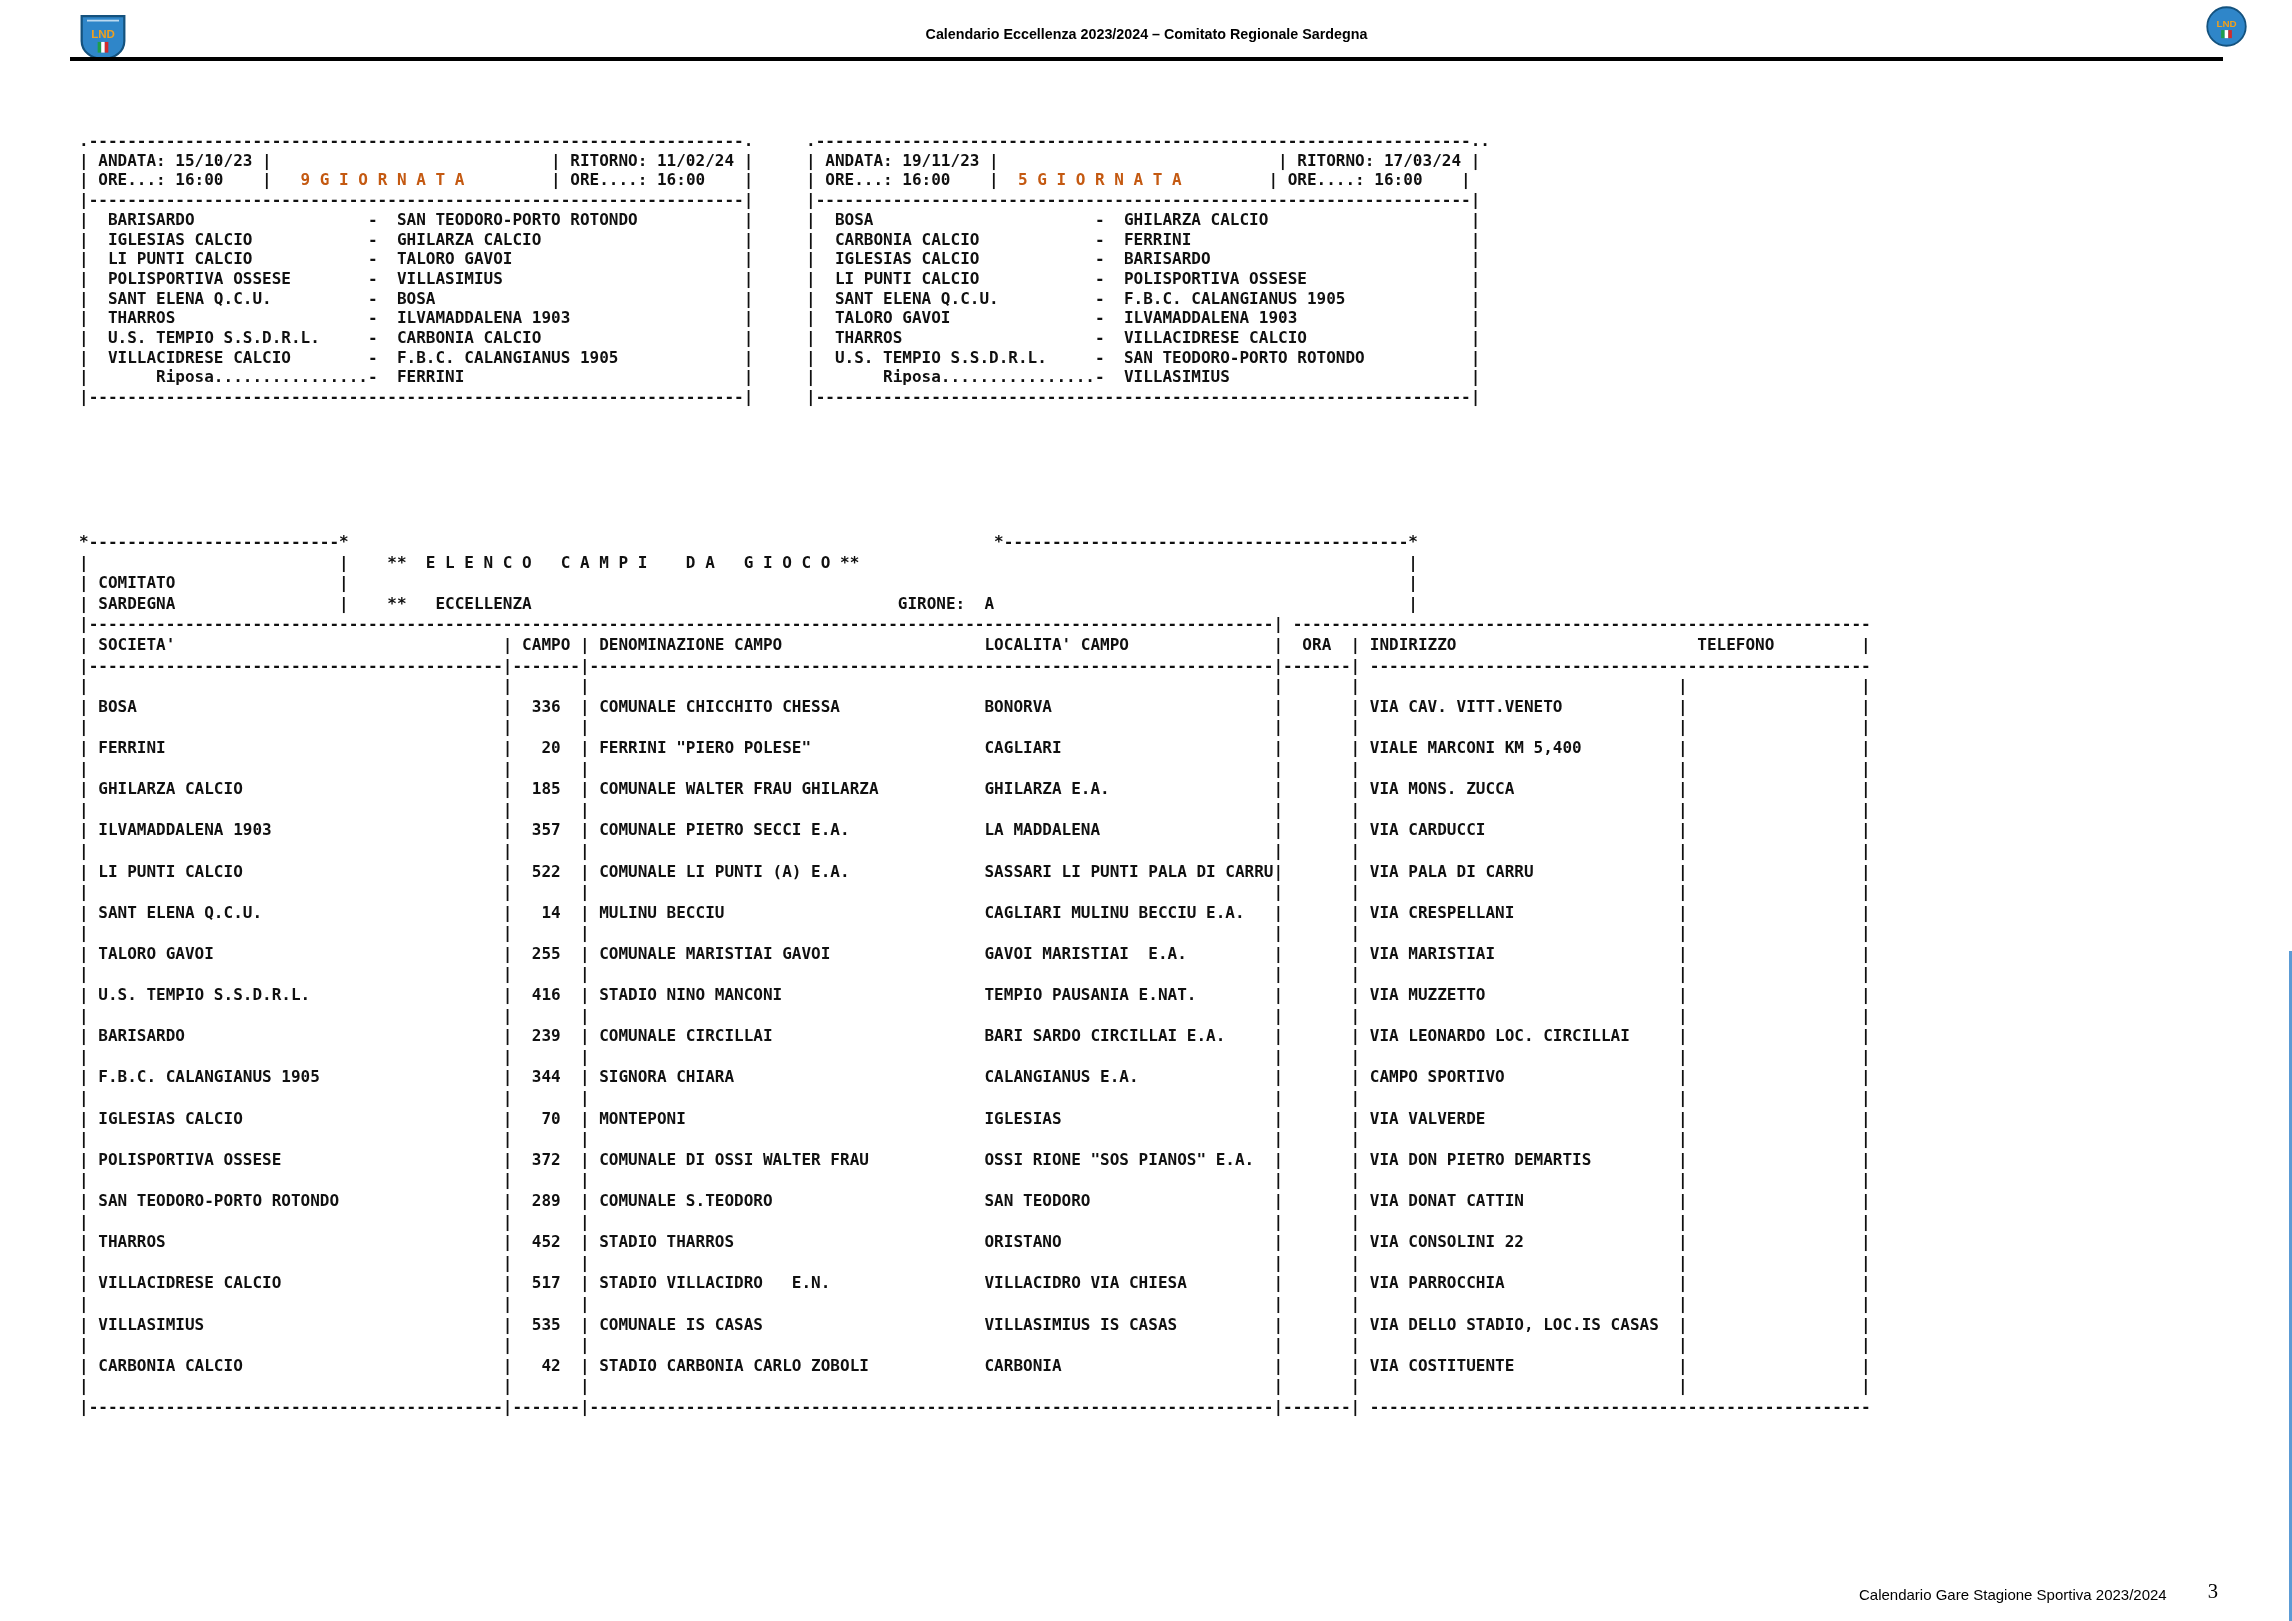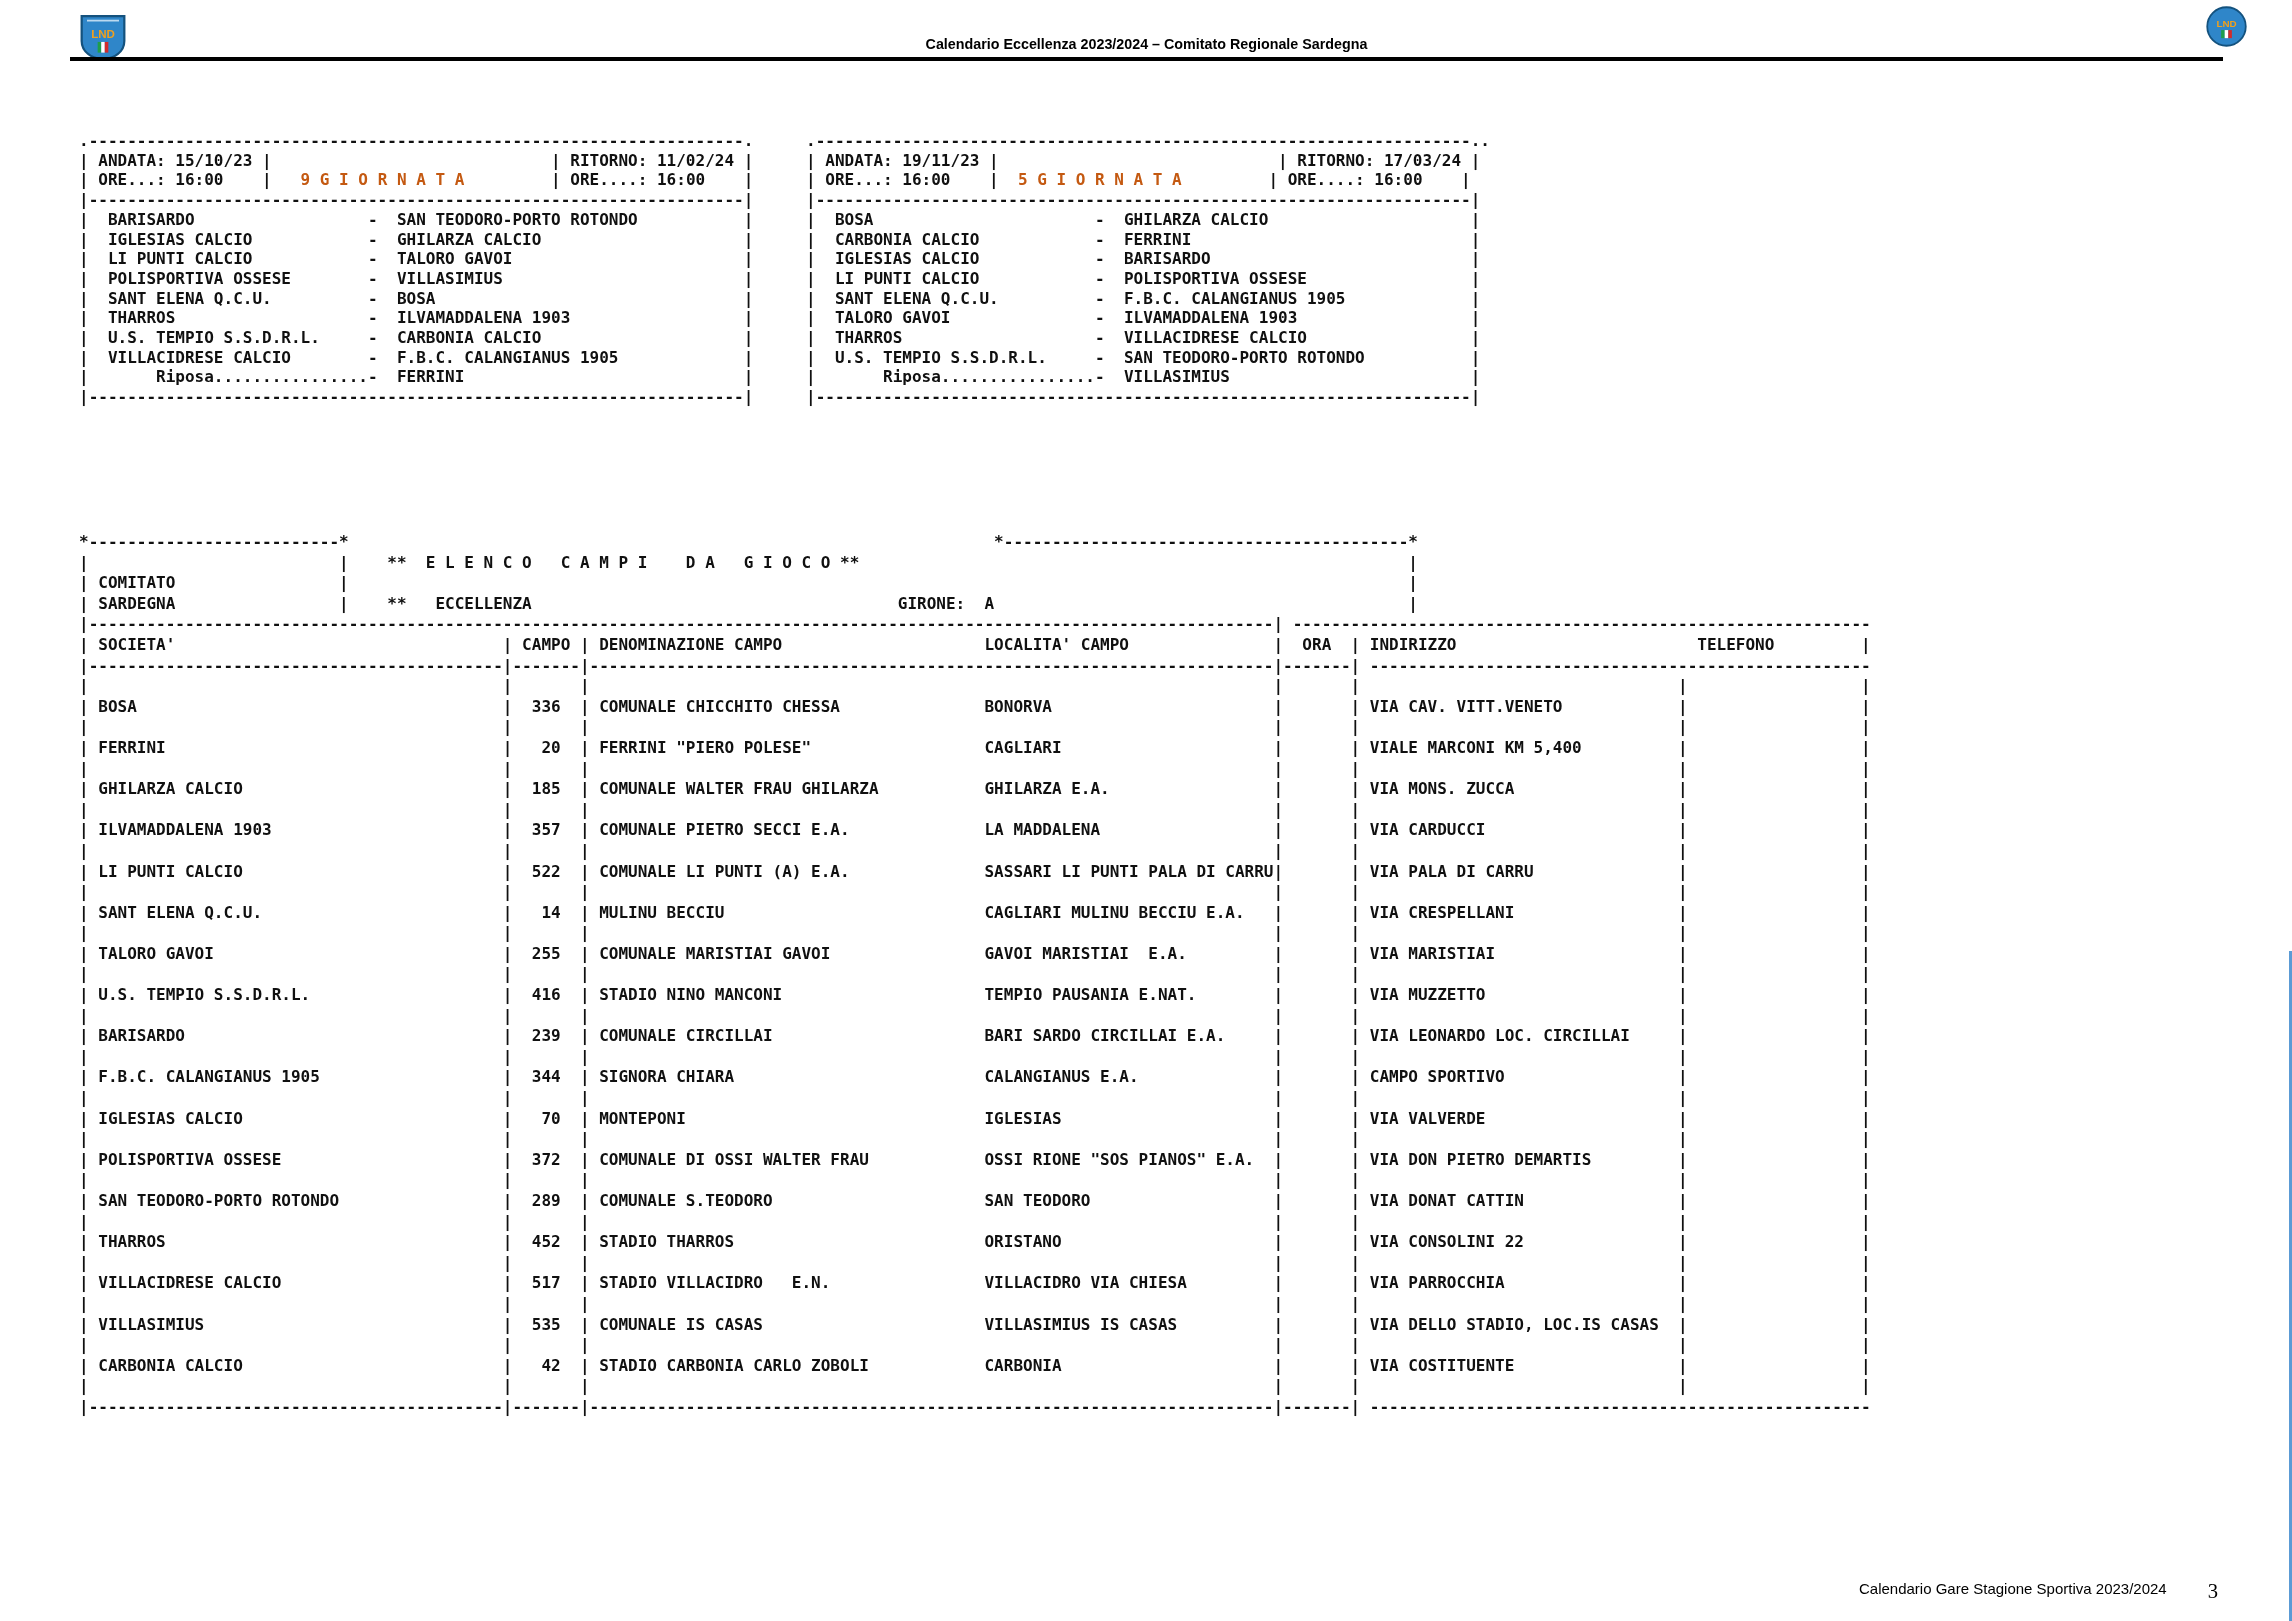"Calendario Eccellenza 2023/2024 –" .title { top: 36px -> 26px }
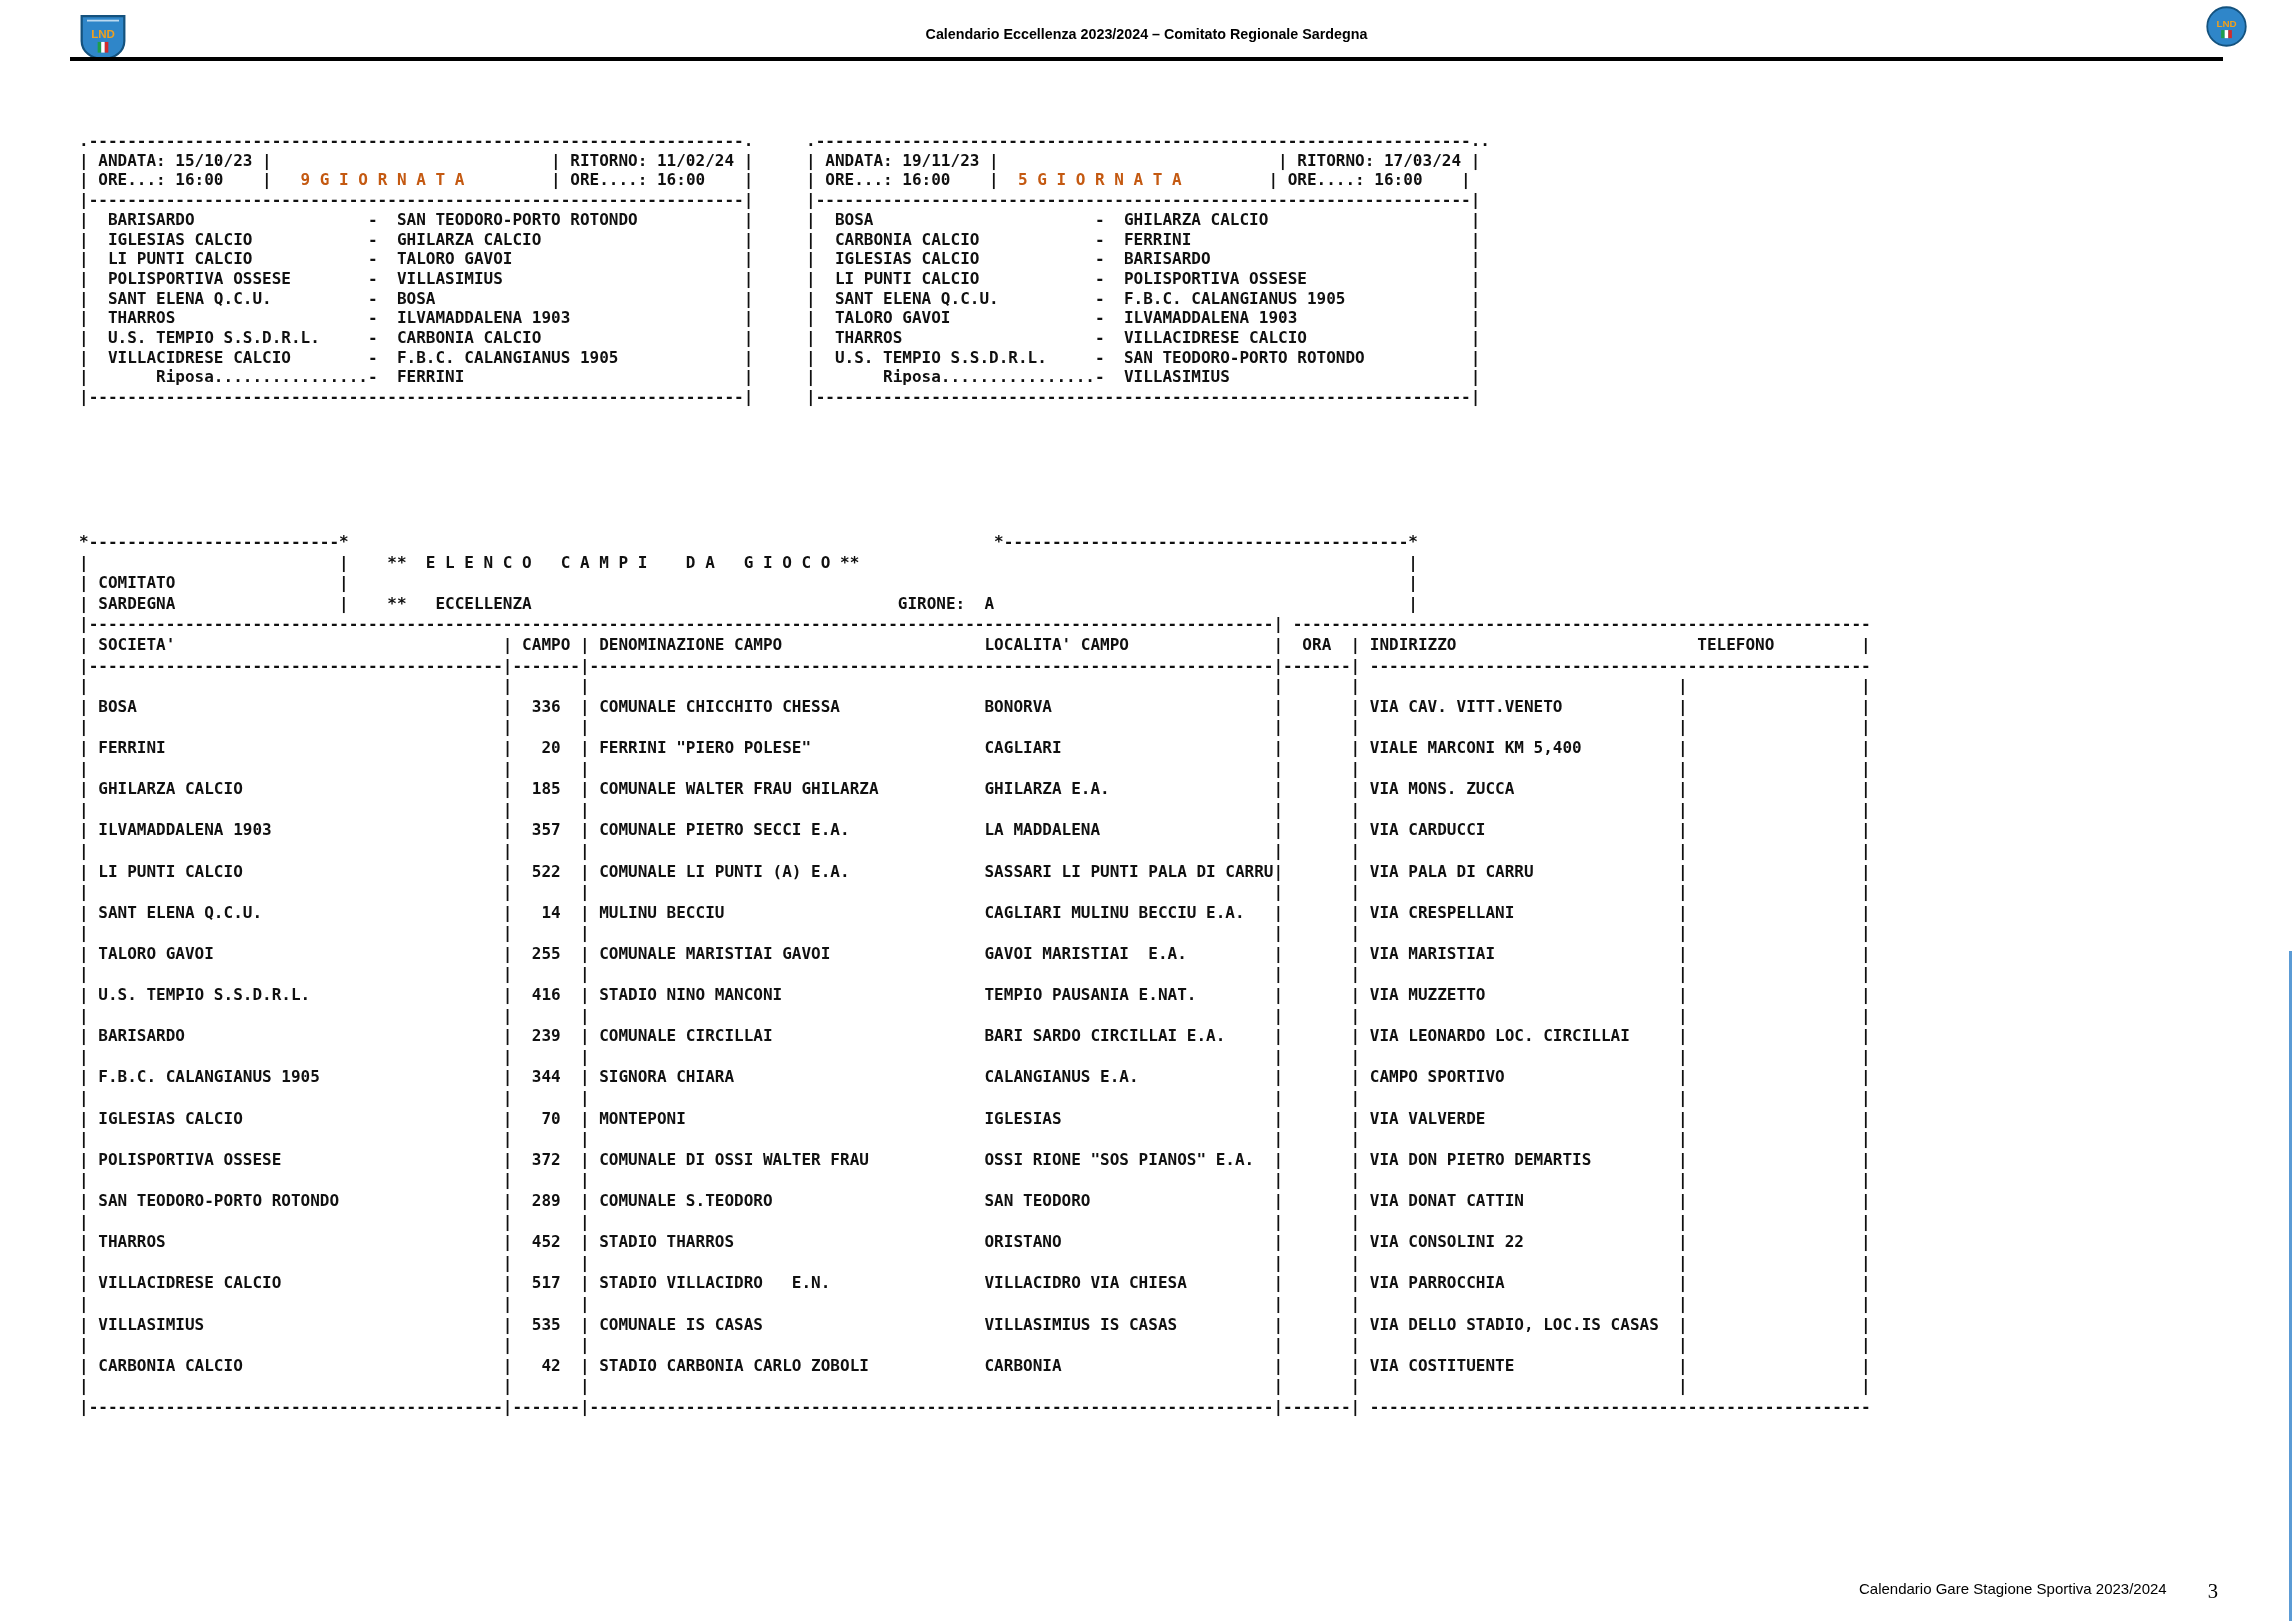"Calendario Gare Stagione Sportiva" .footer { align-items: flex-start -> flex-end }
